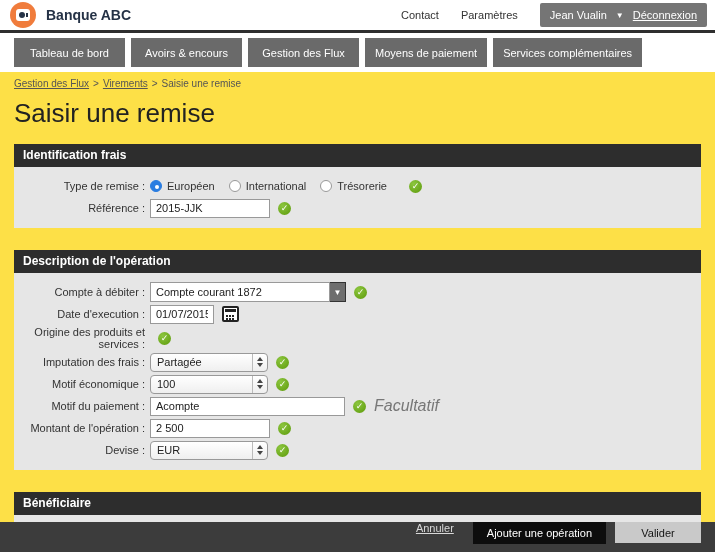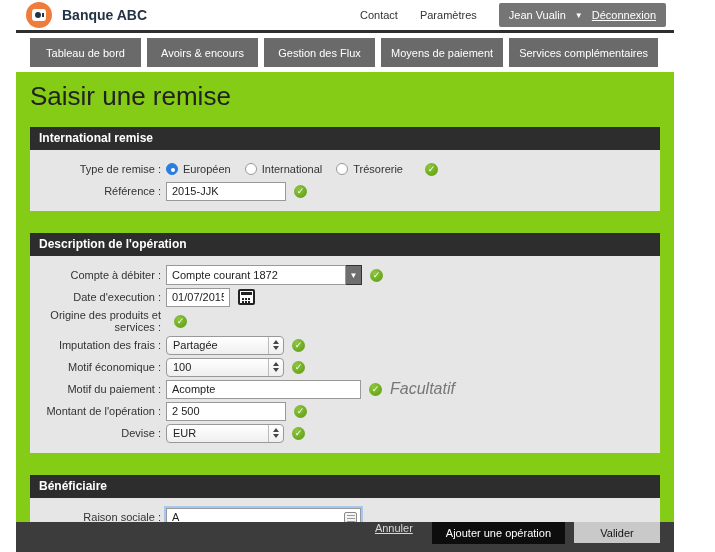"Banque ABC" .screen { background: #84cc16 -> #fde047; margin-left: 16px -> none; width: 658px -> 715px }
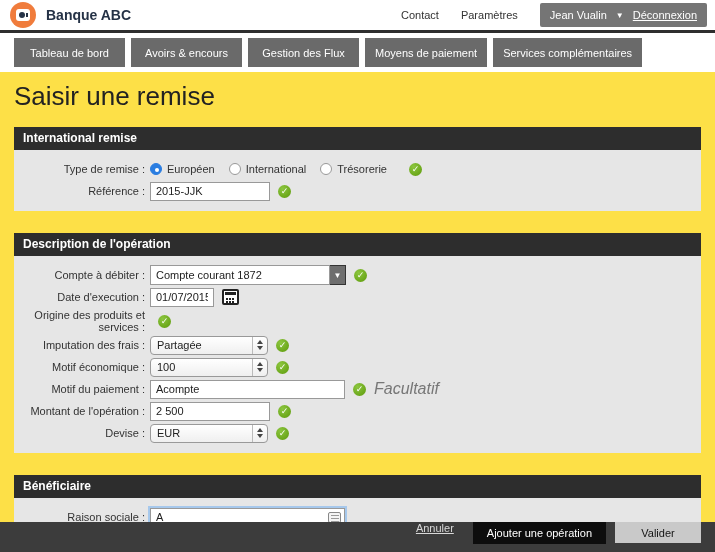"Gestion des Flux > Virements" div.crumbs { html: none -> <div> <a>Gestion des Flux</a><span>&gt;</span><a>Virements</a><span>&gt;</span><span>Saisie une remise</span> </div> }
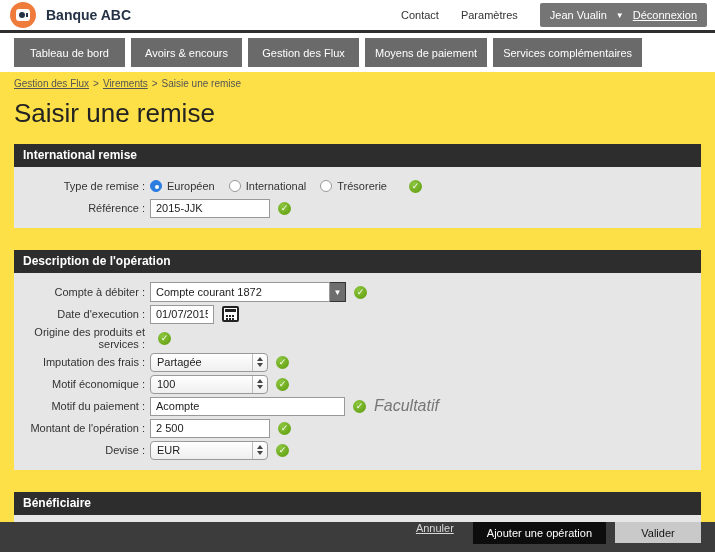"International remise" div.sec-head { text: International remise -> Identification frais }
